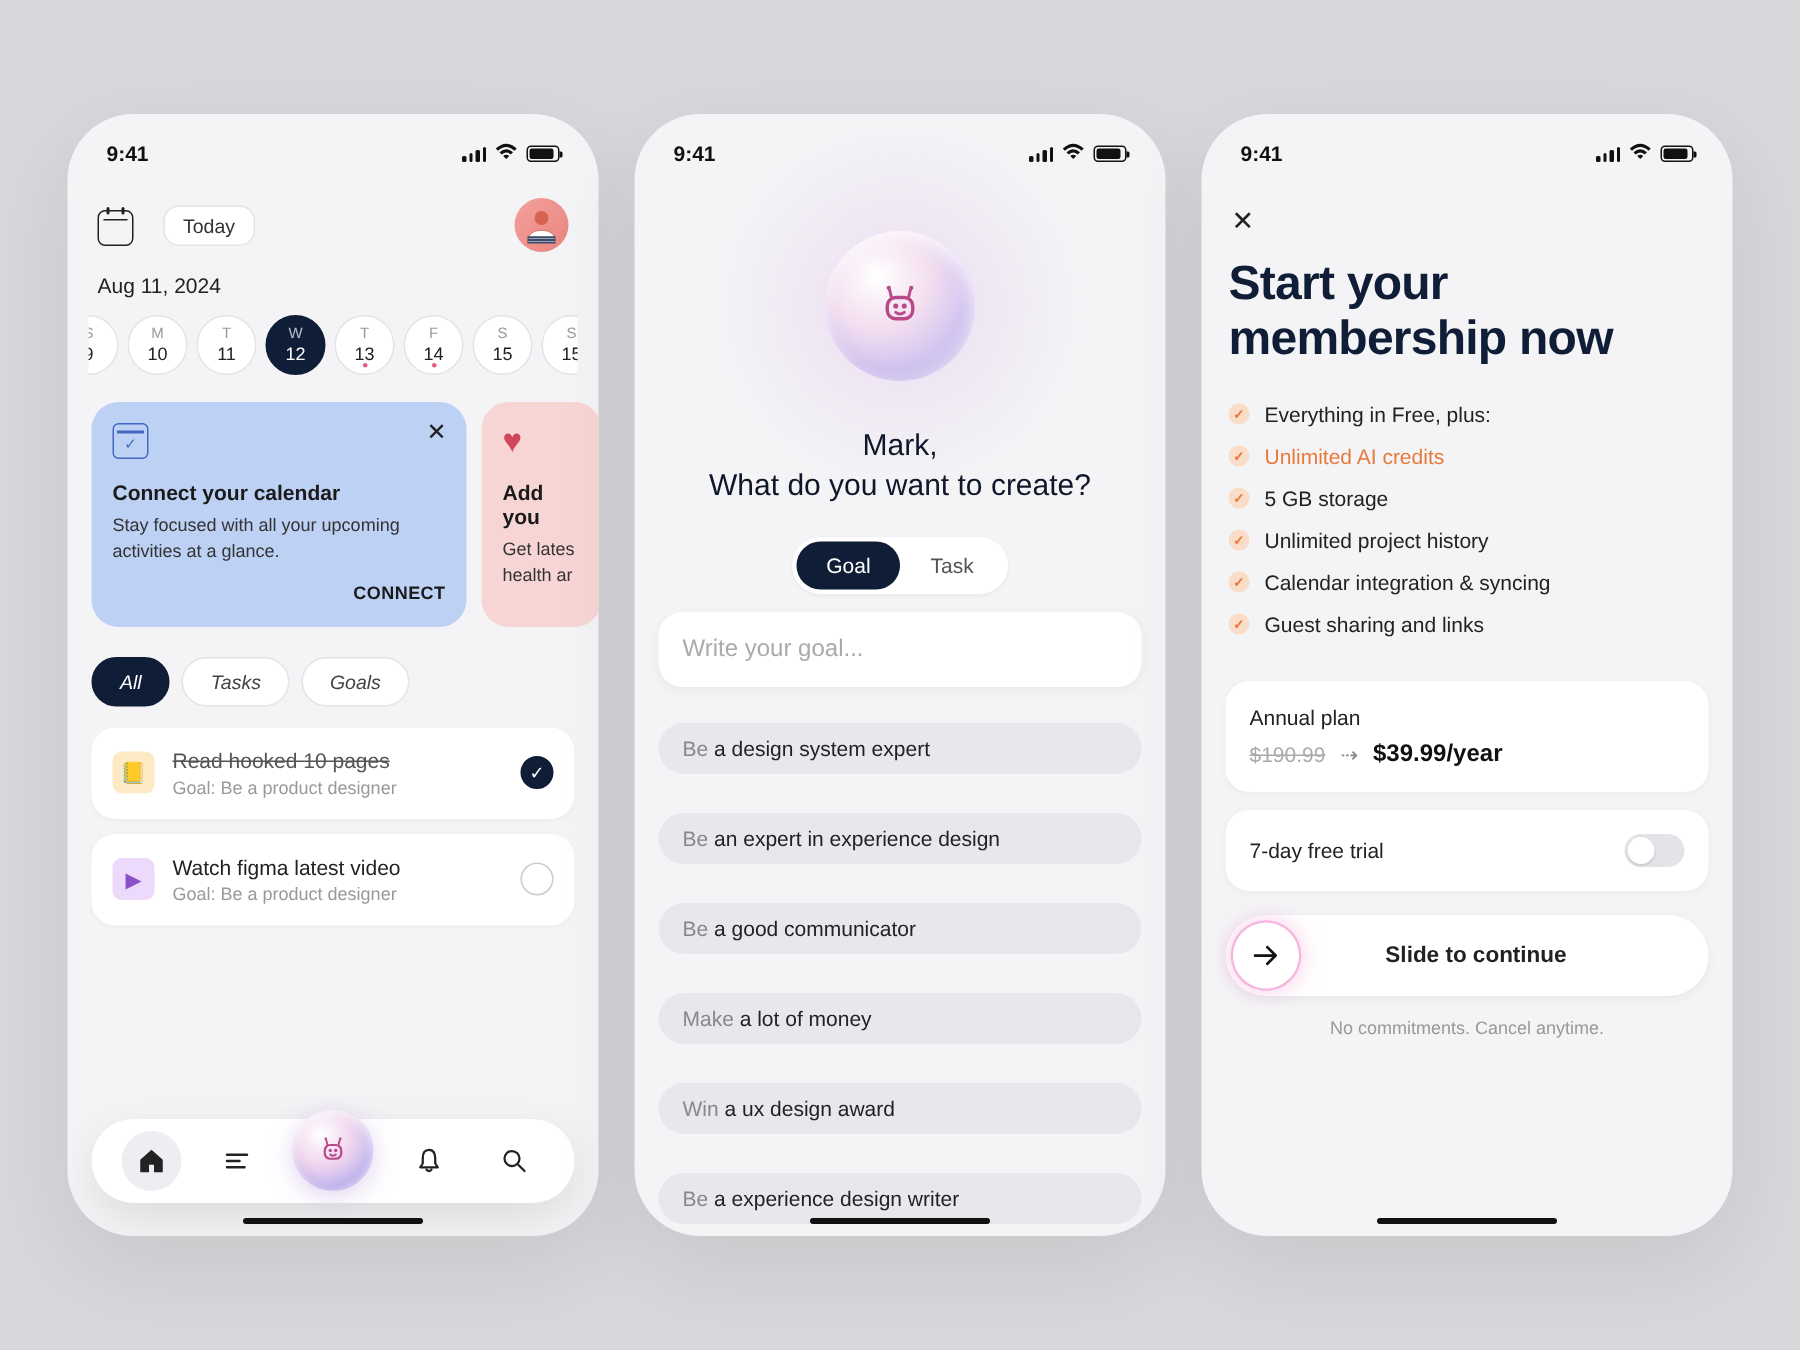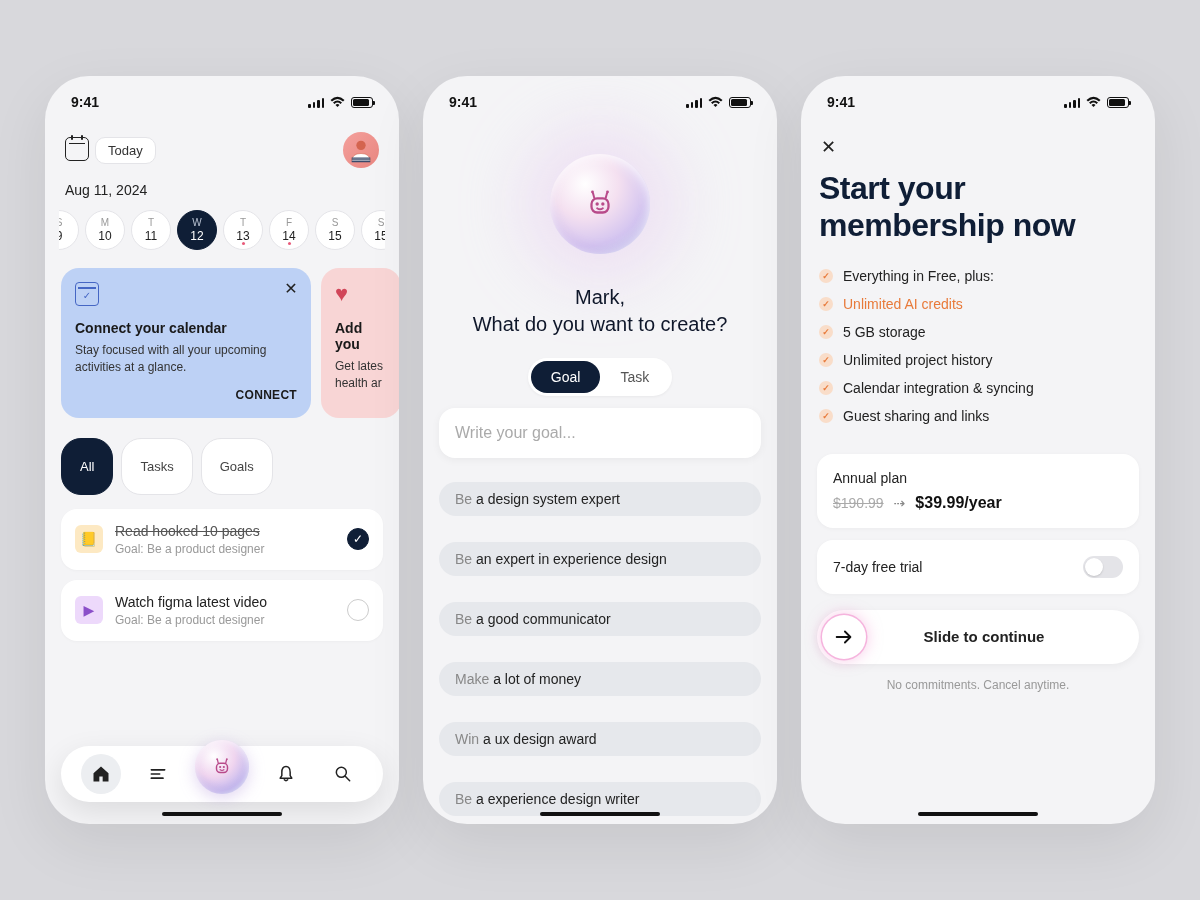"Today" .s1-head-left { align-items: flex-start -> flex-end; gap: 6px -> 20px }
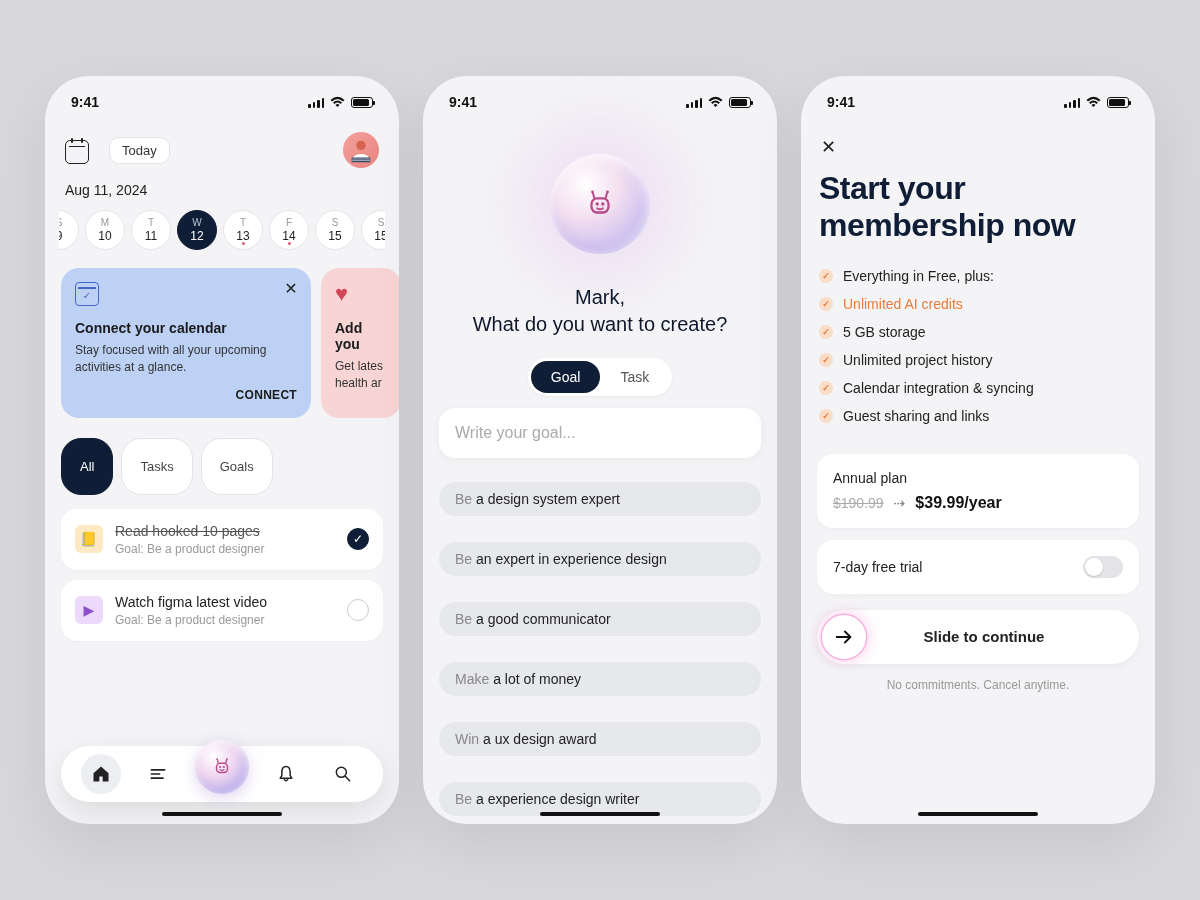"All" .f-pill { font-style: none -> italic; padding: 20px 18px -> 8px 18px }
